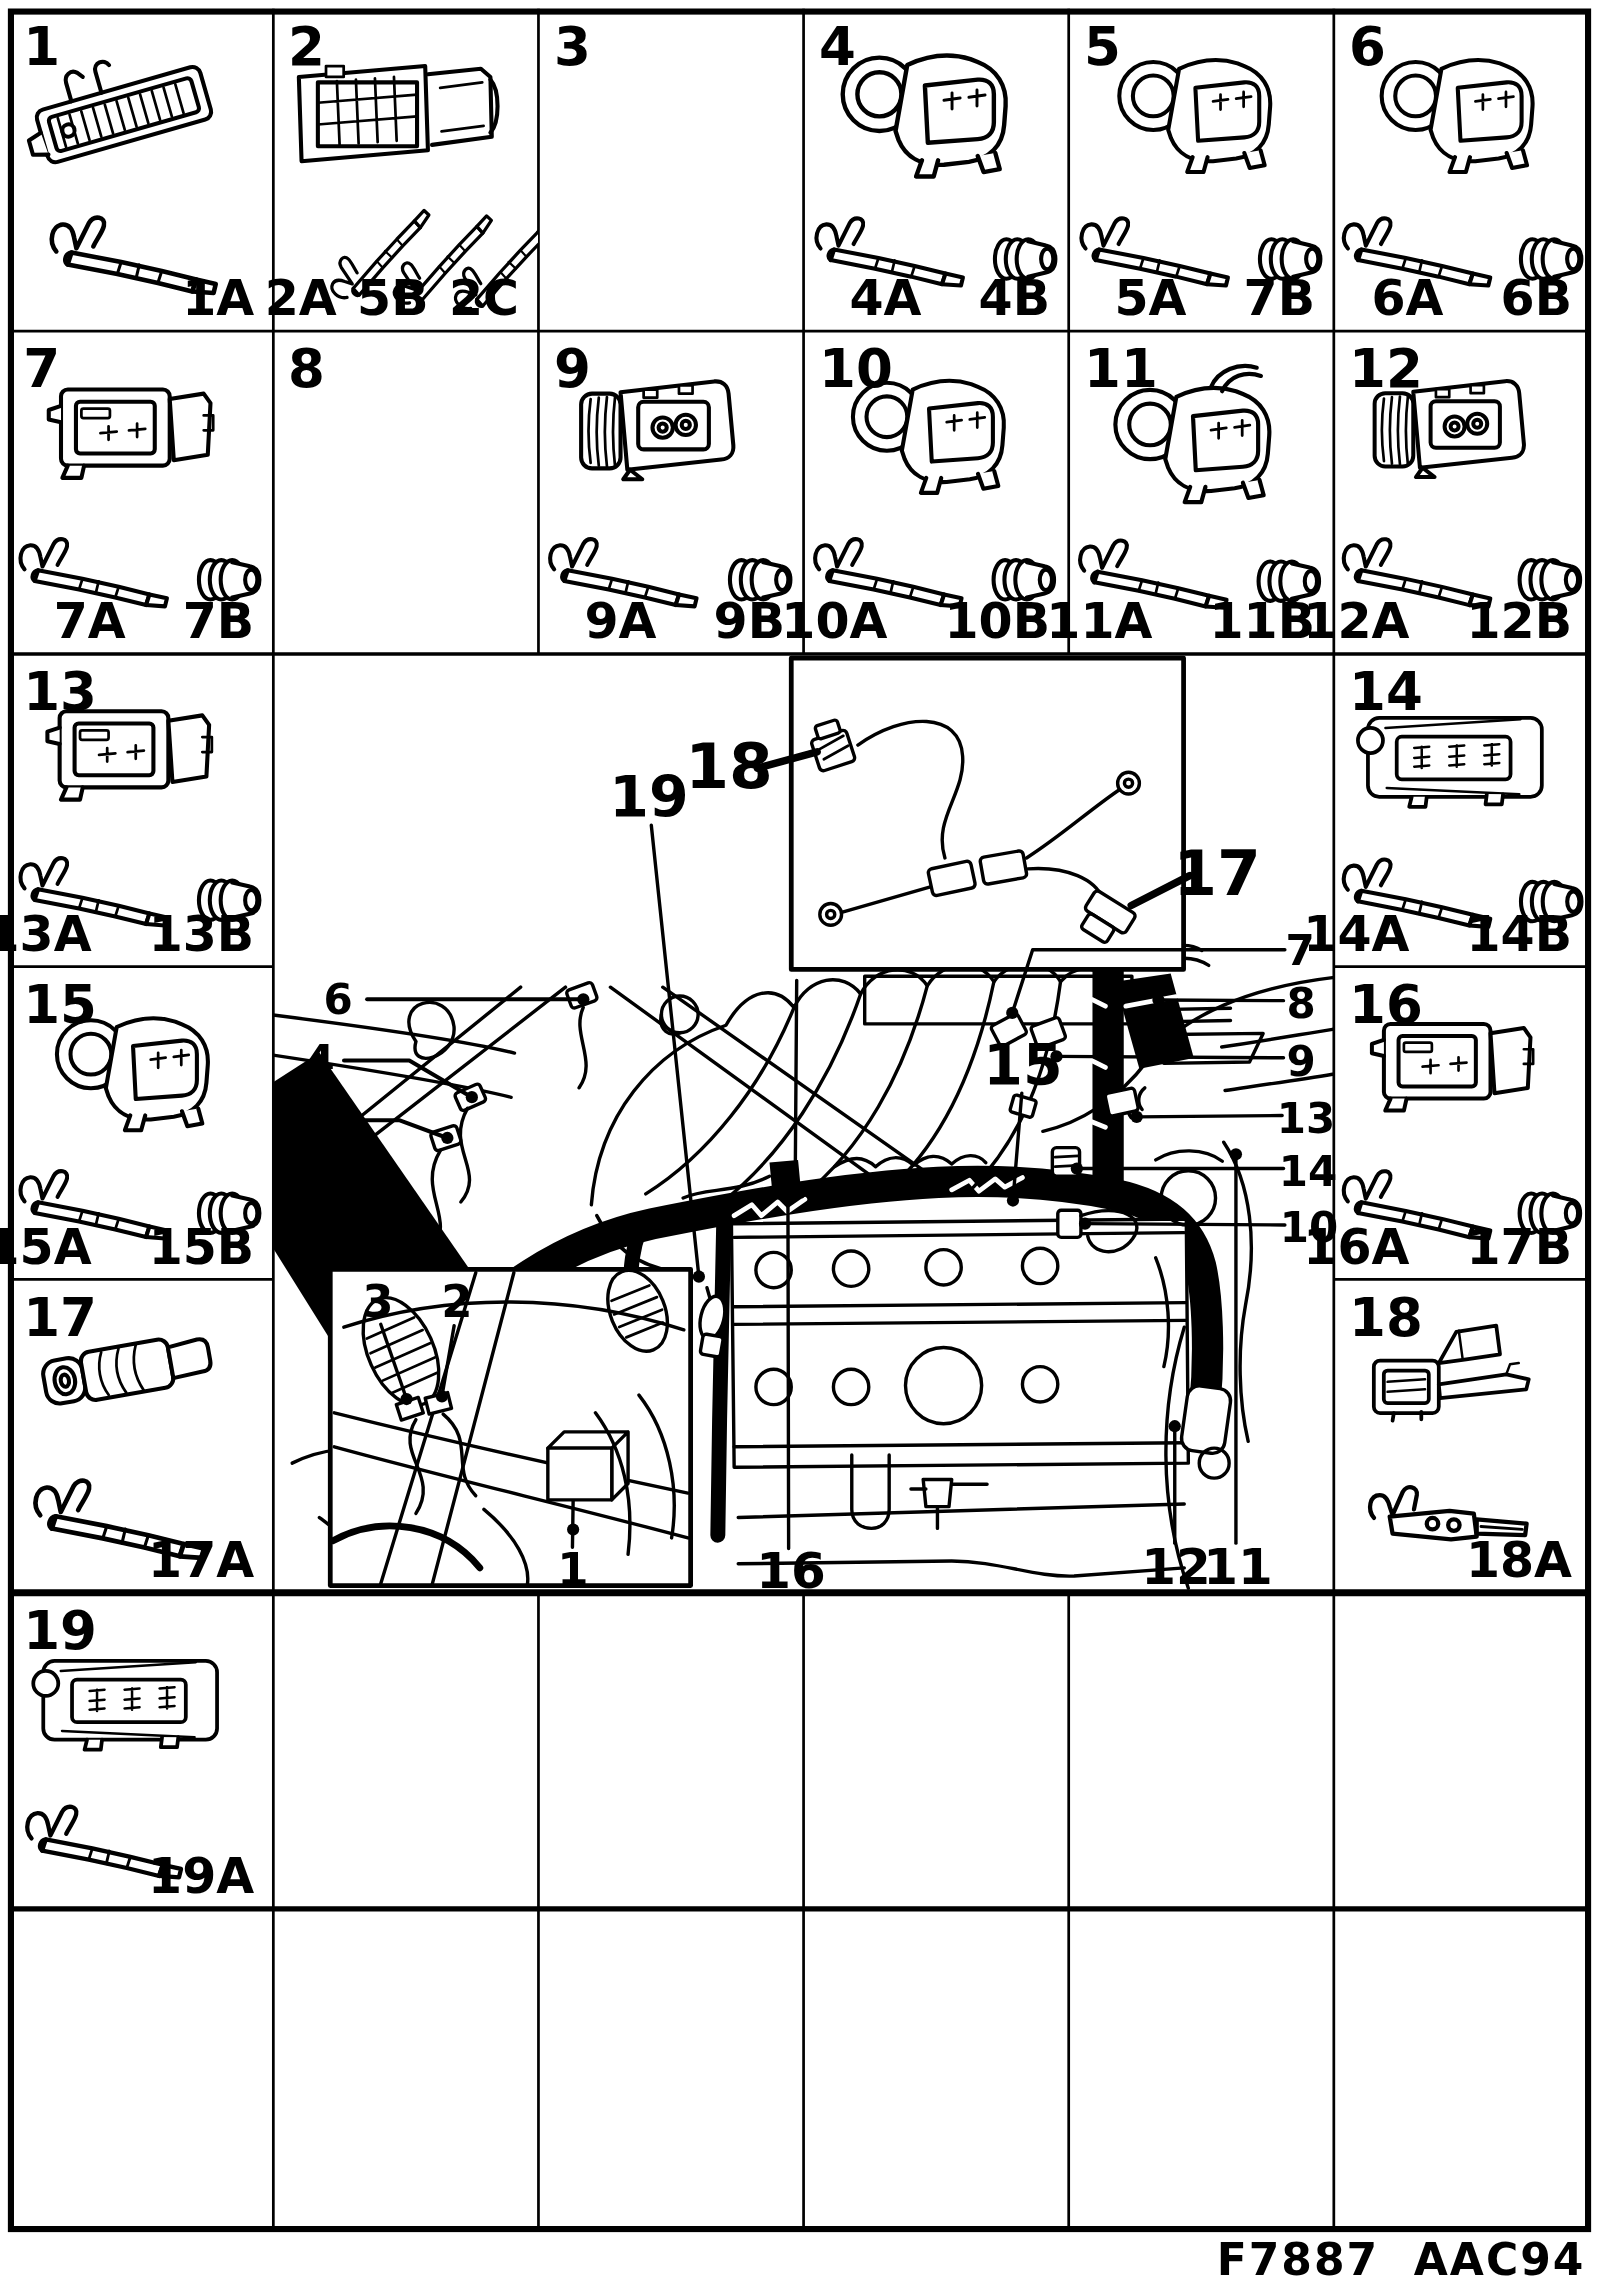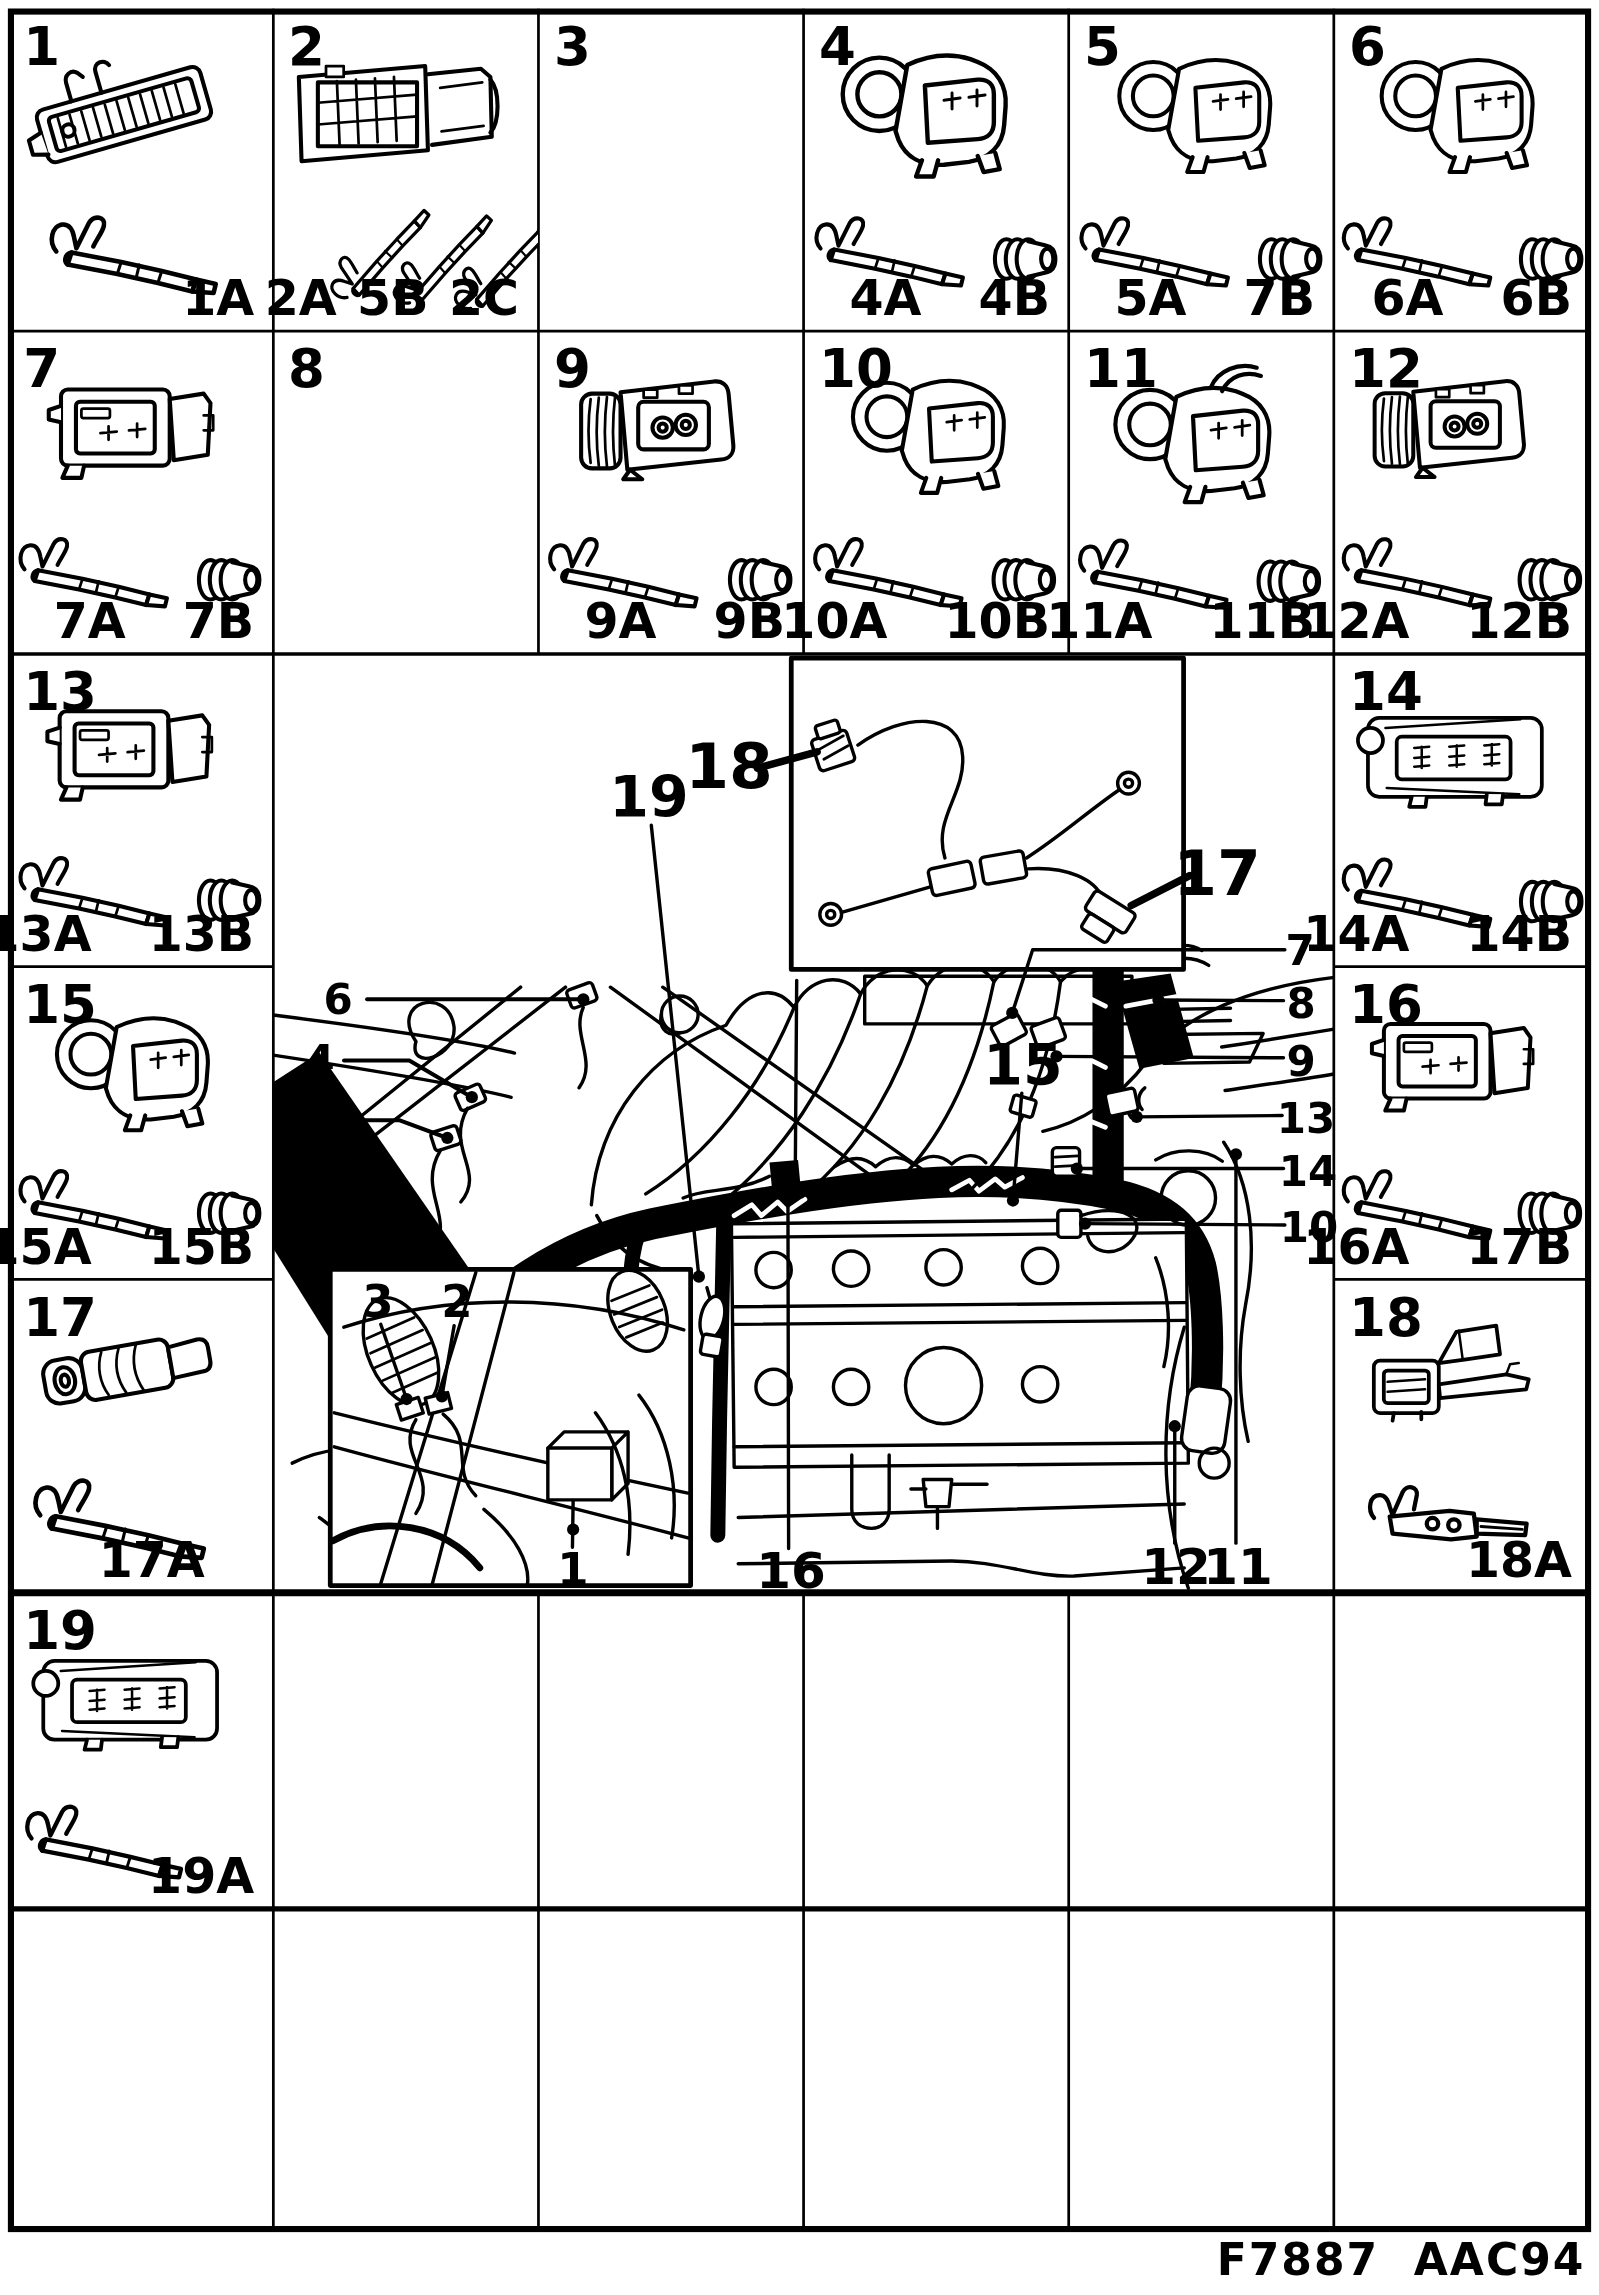"17A" .labels-left { justify-content: center -> flex-end }
